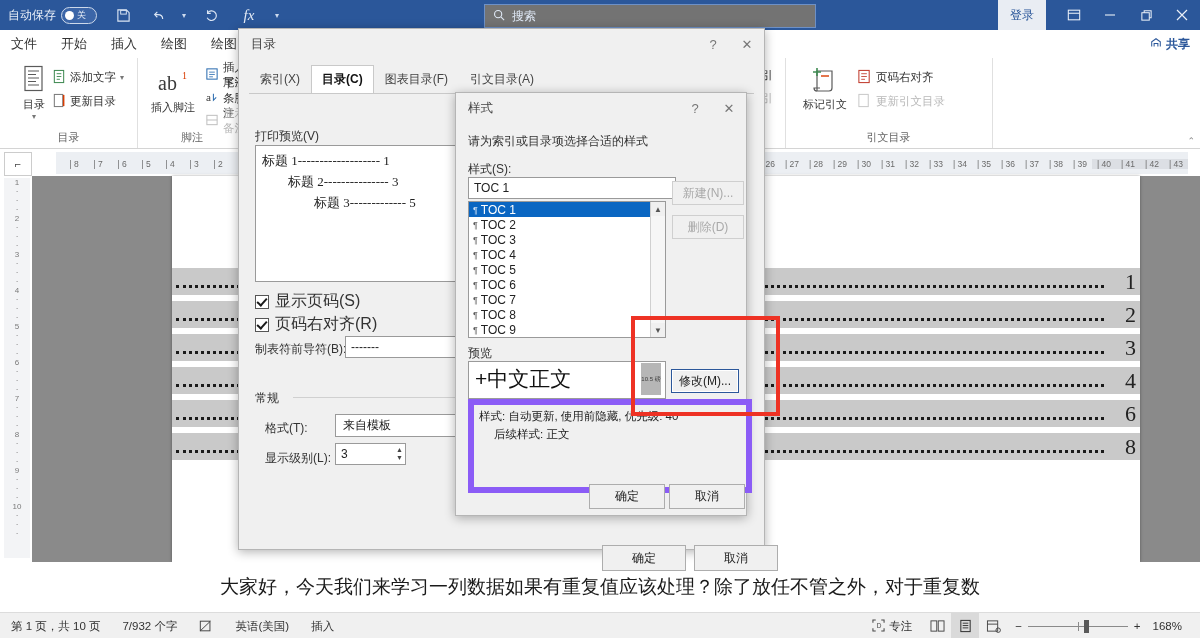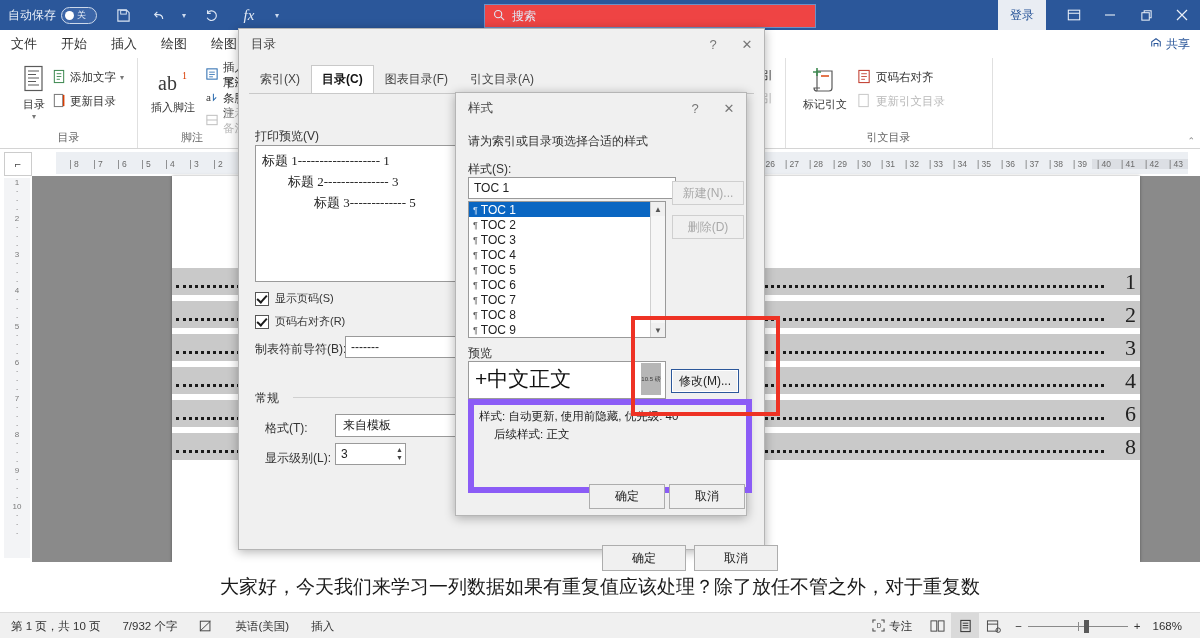"搜索" .searchbox { background: #ef4444 -> #737373 }
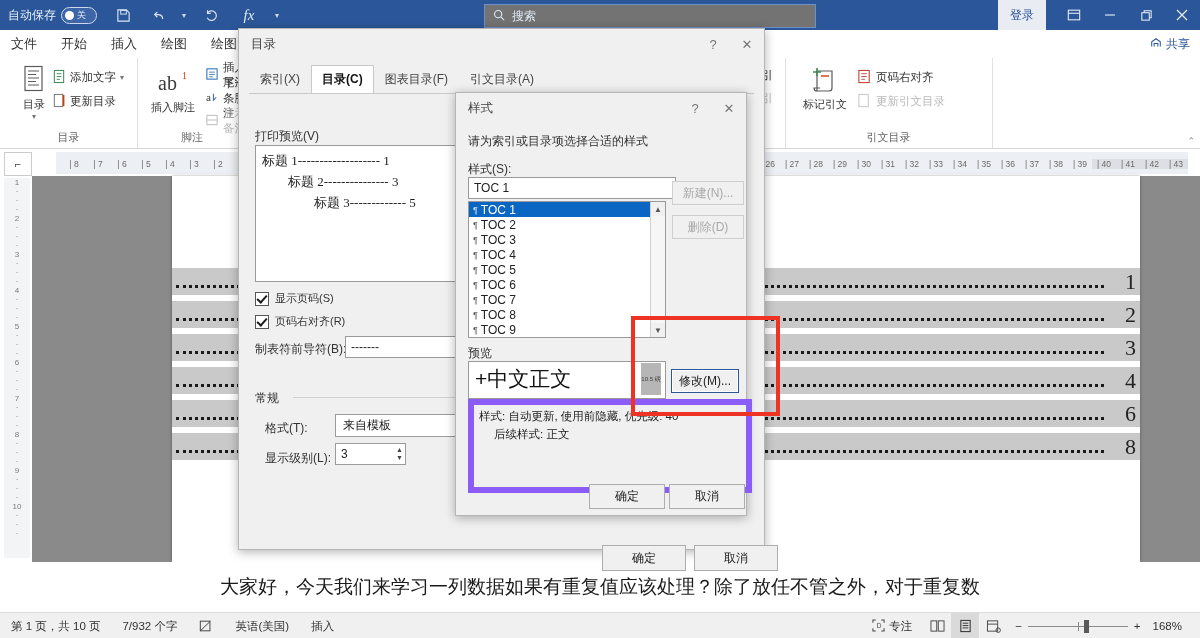"共享" span { font-weight: normal -> bold }
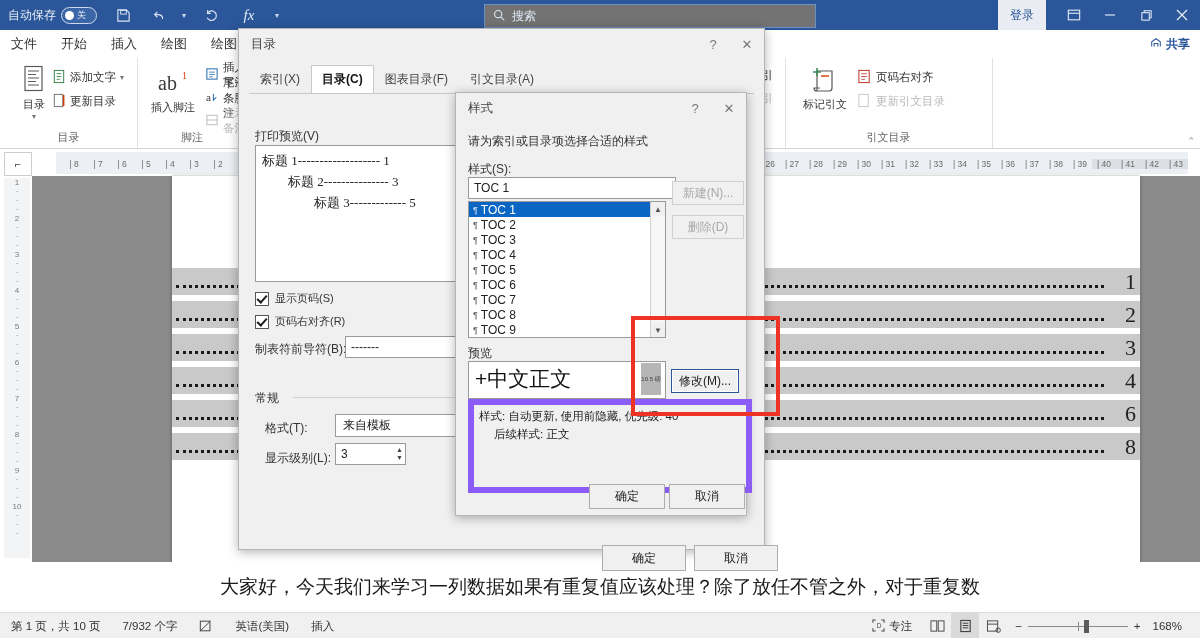"显示页码(S)" .chk { font-size: 11px -> 16px }
